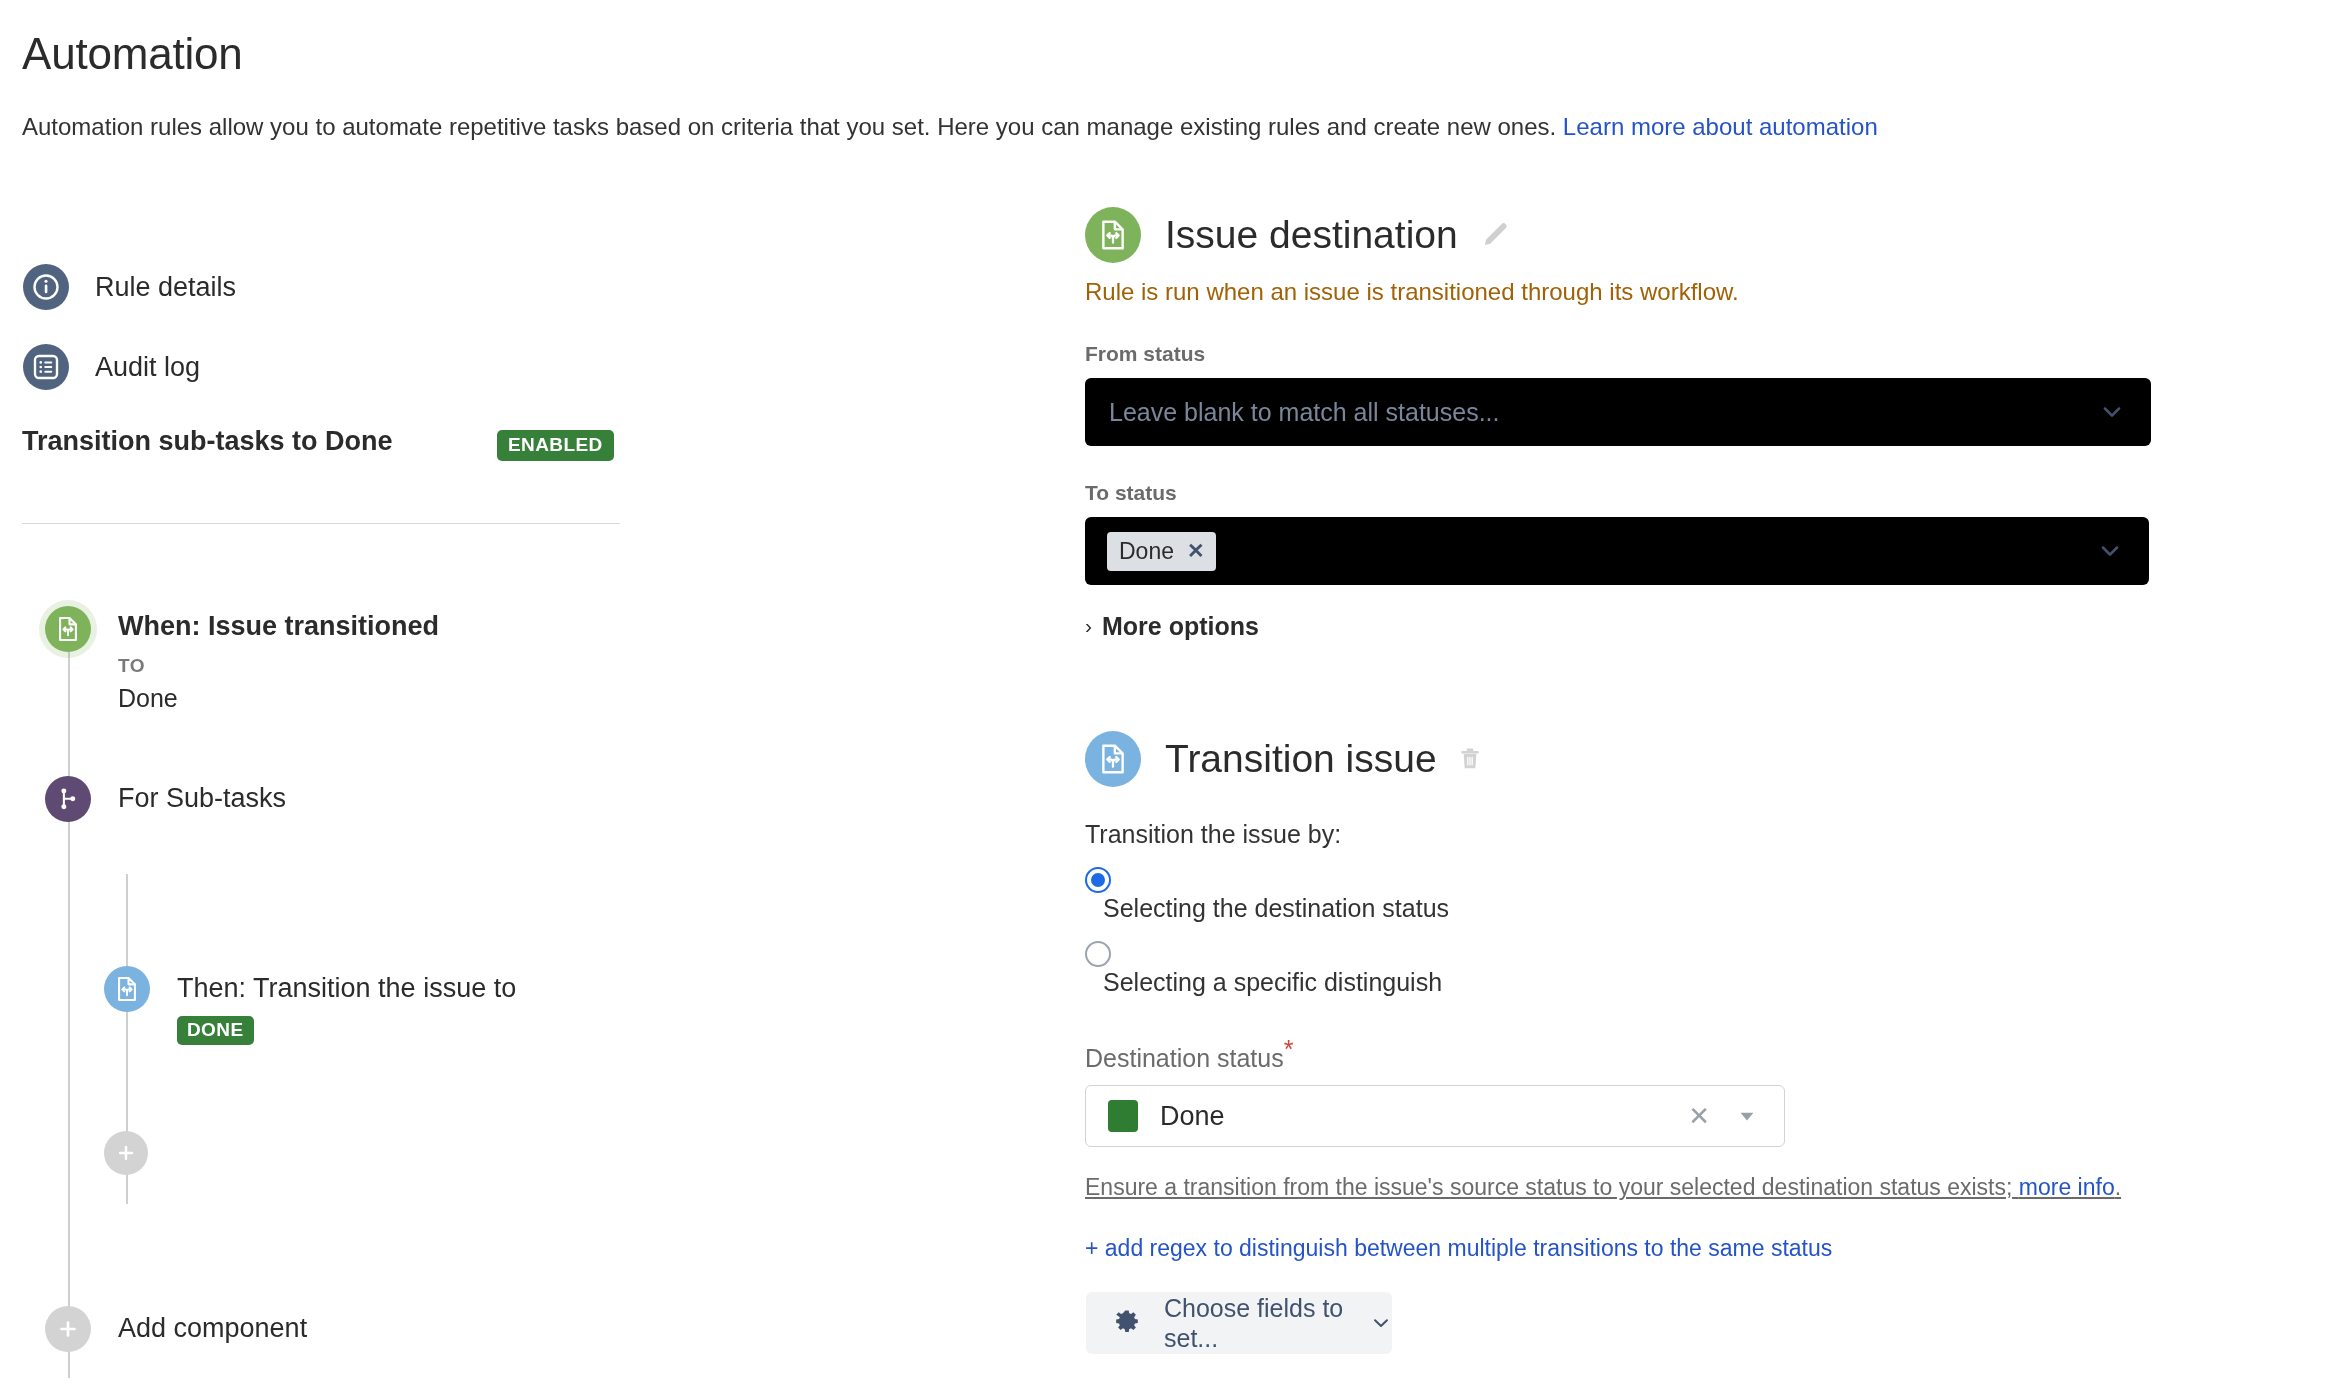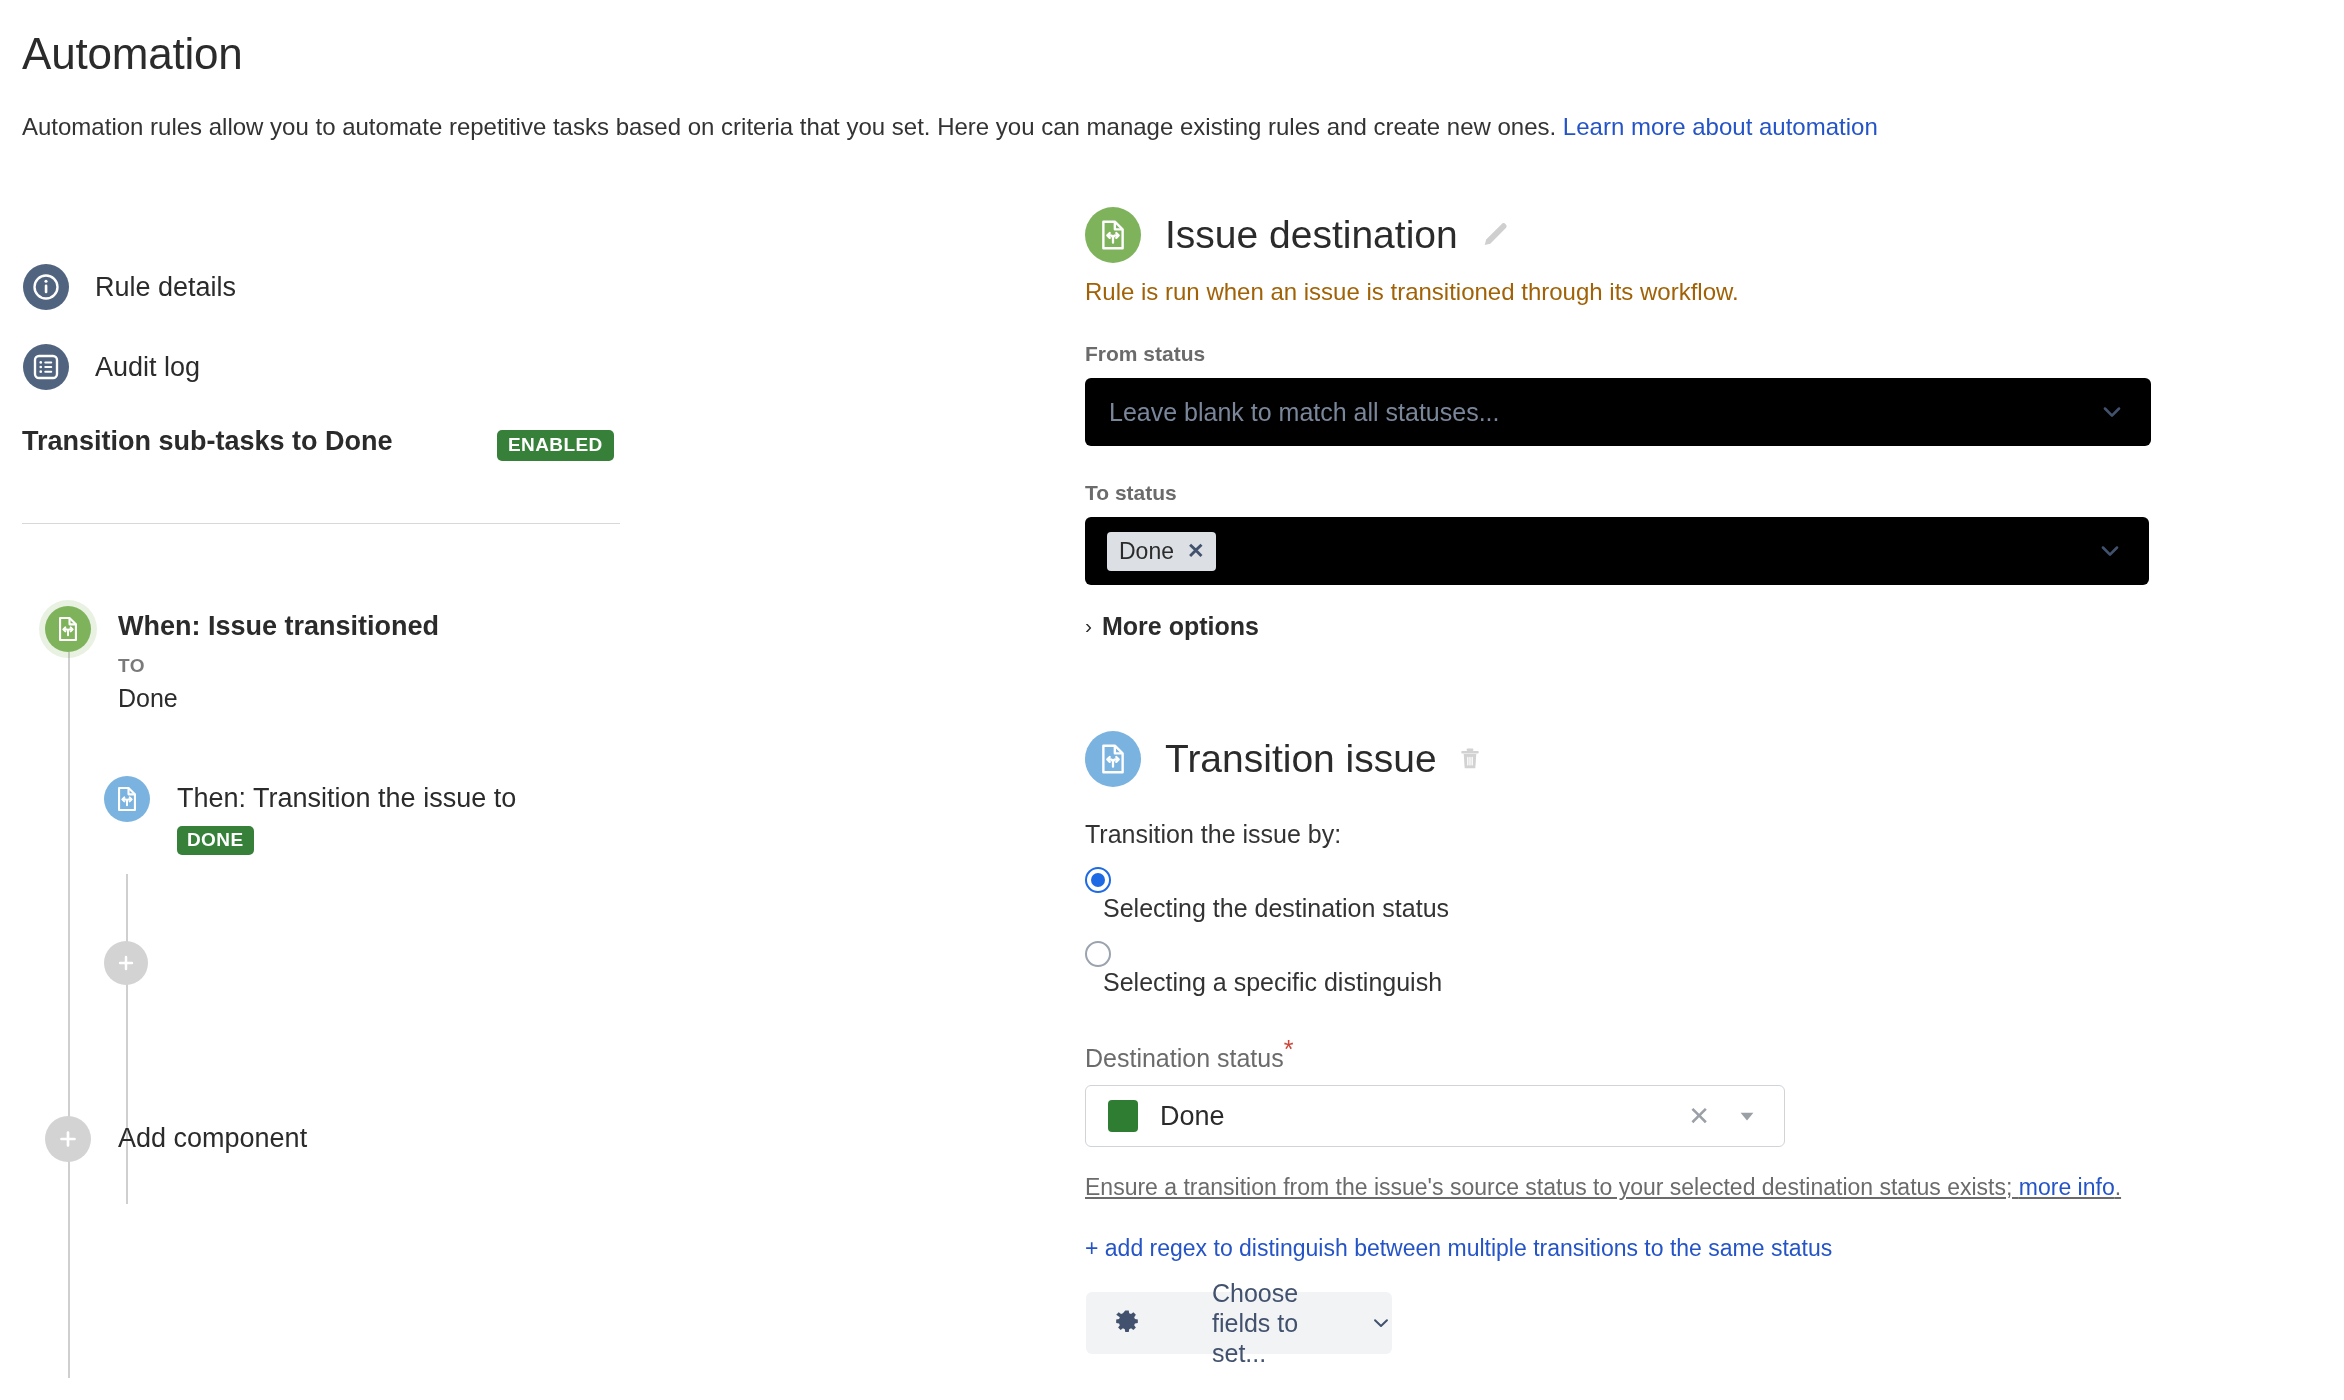"For Sub-tasks" div.tree-node { html: none -> <div> <div> <svg> <circle></circle> <circle></circle> <circle></circle> <path></path> <path></path> </svg> </div> <div> <div>For Sub-tasks</div> </div> </div> }
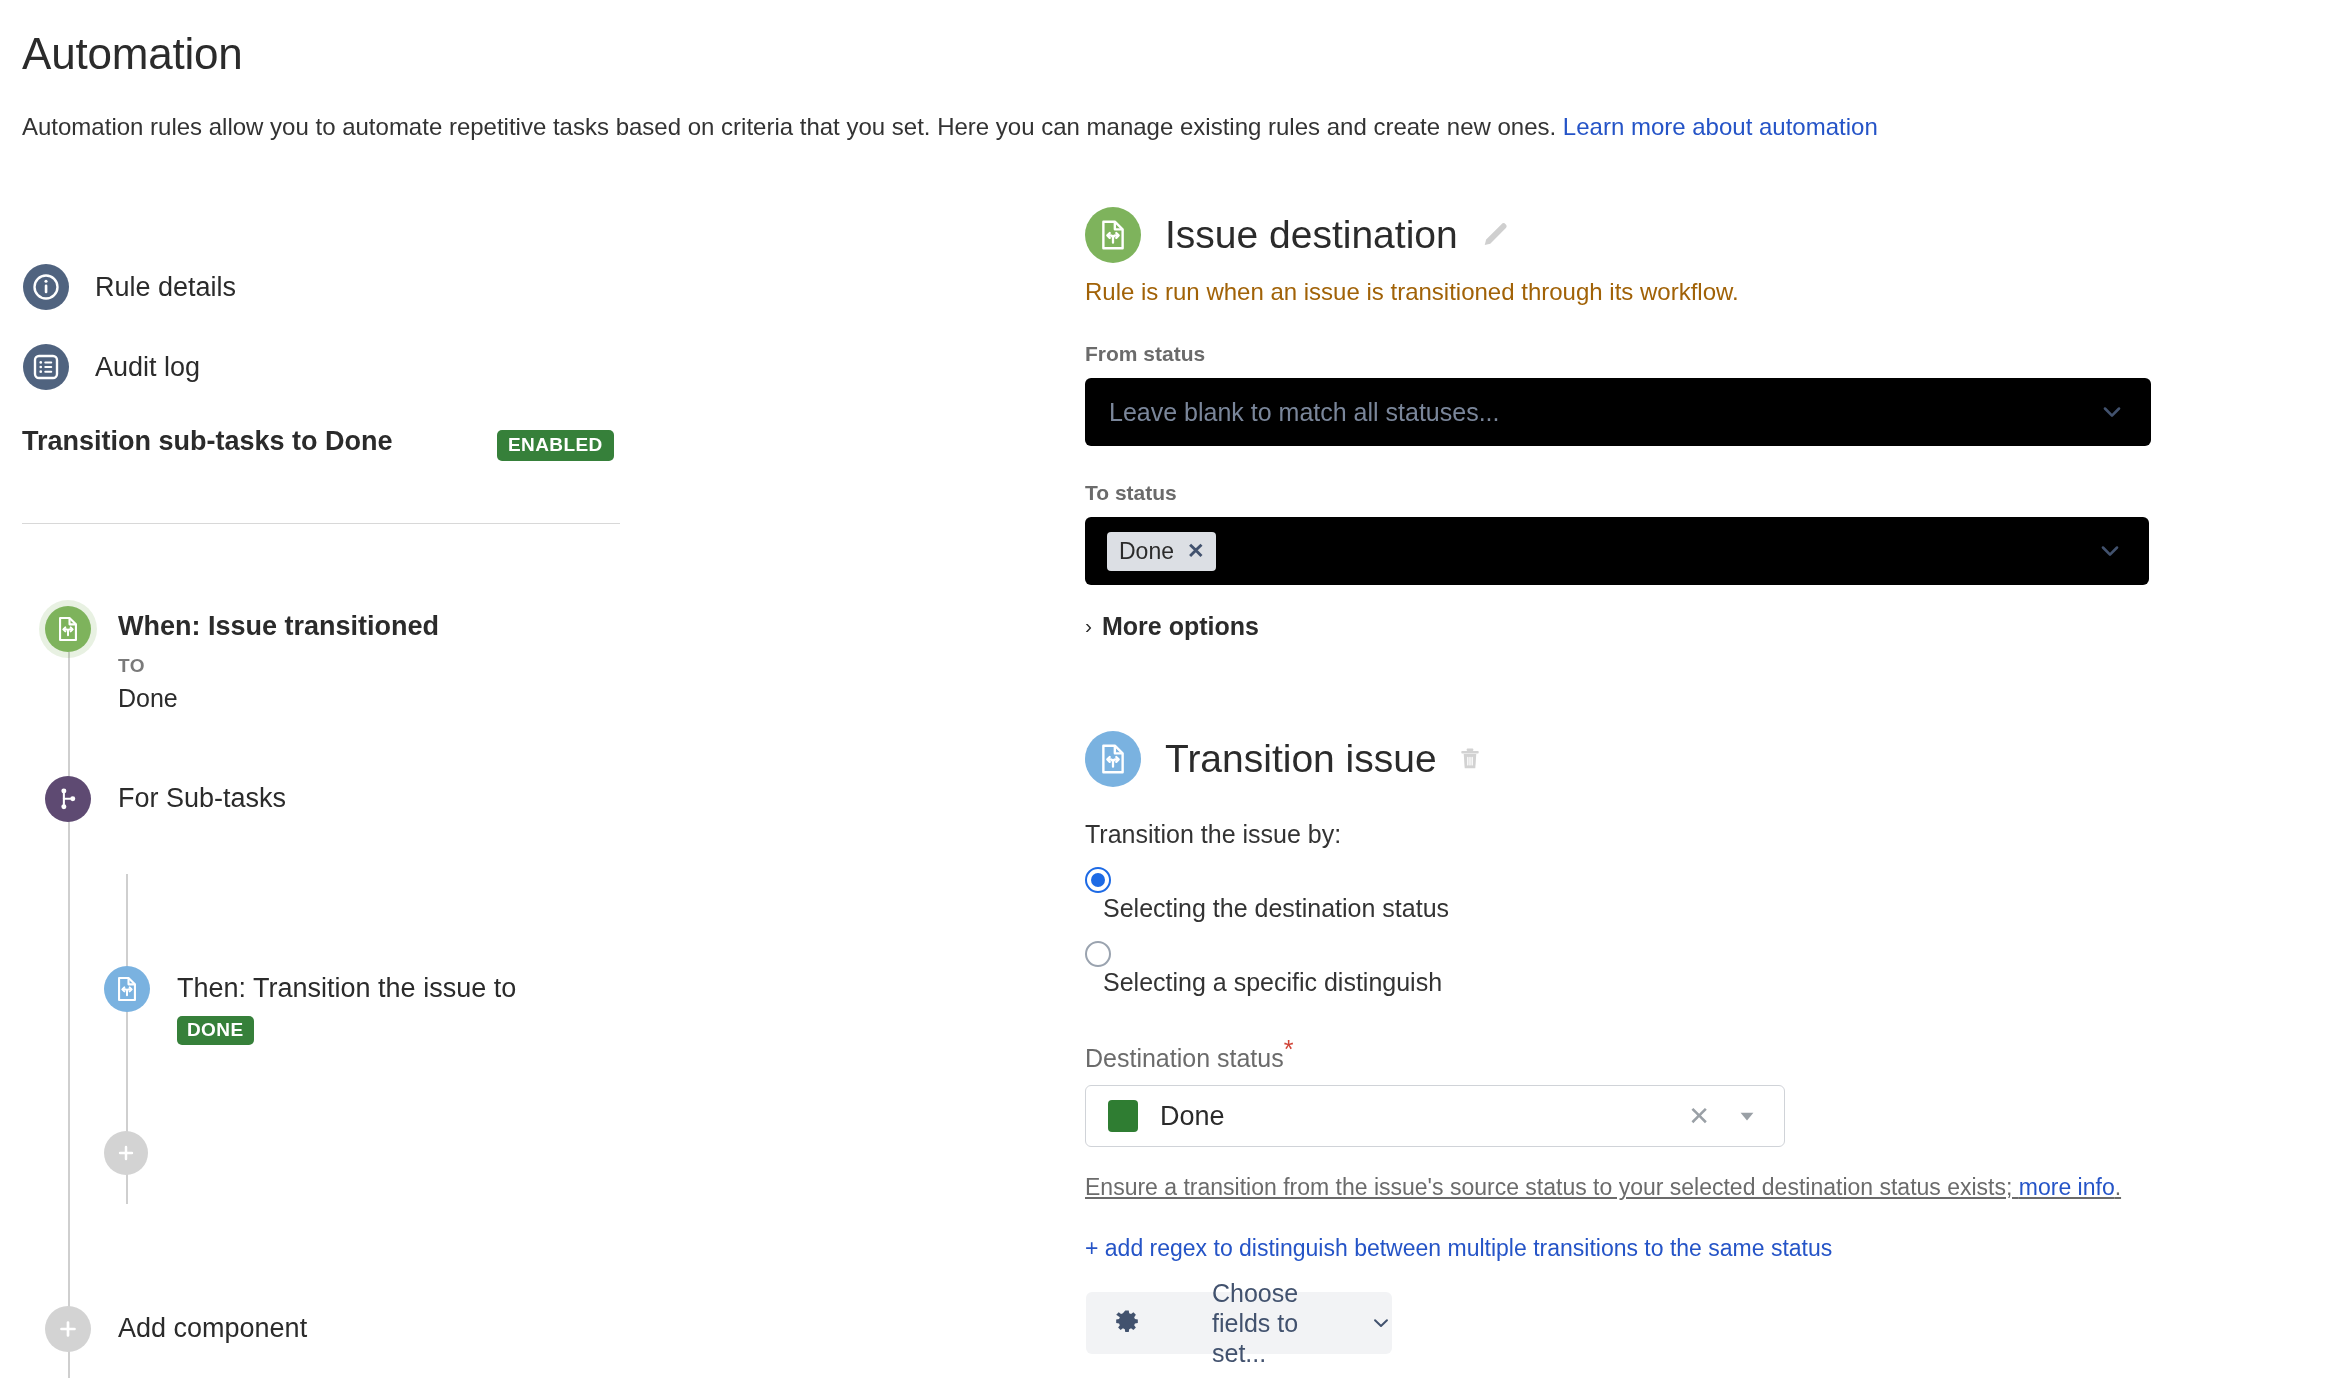"Choose fields to set..." .fields-button { gap: 48px -> none }
